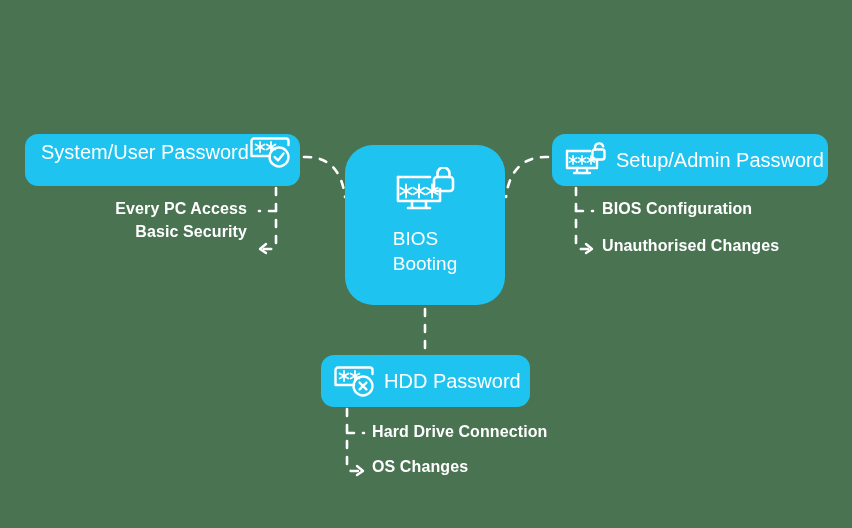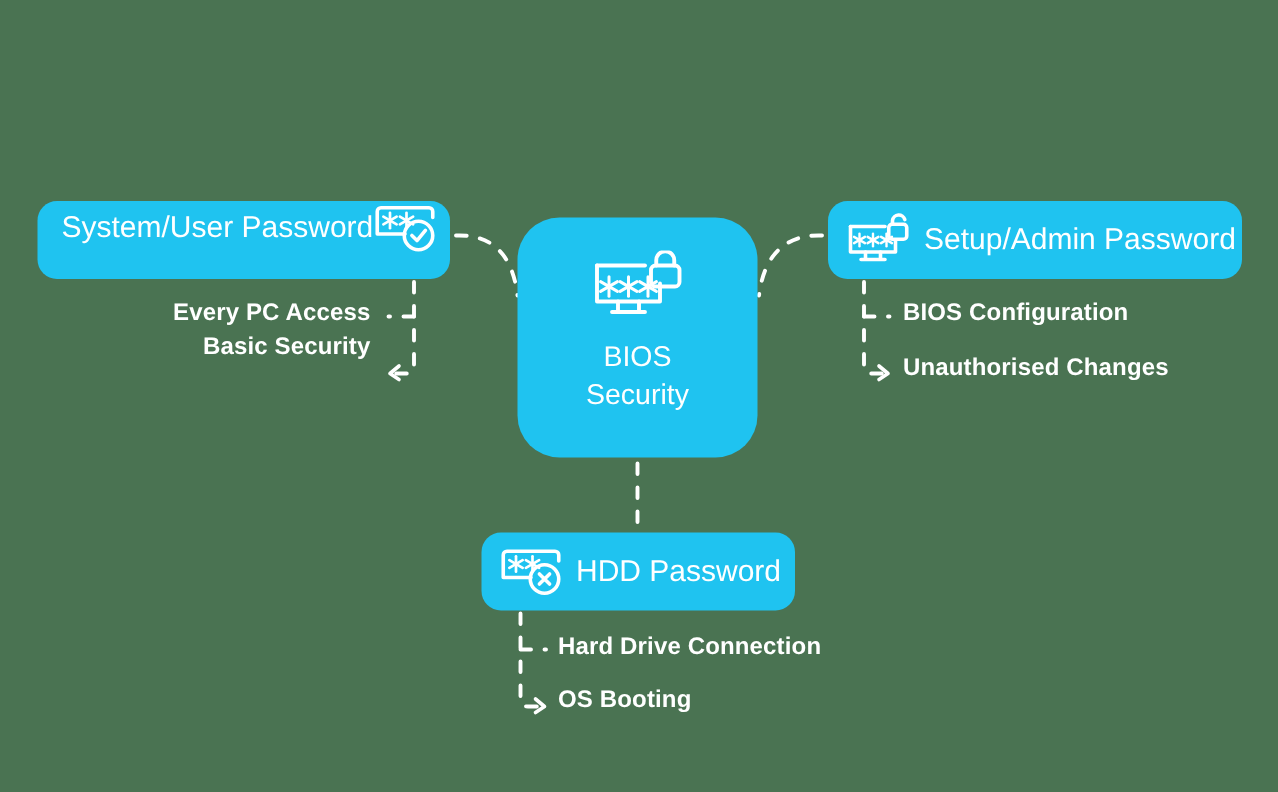"BIOS" #node-center .center-label { text-align: center -> left }
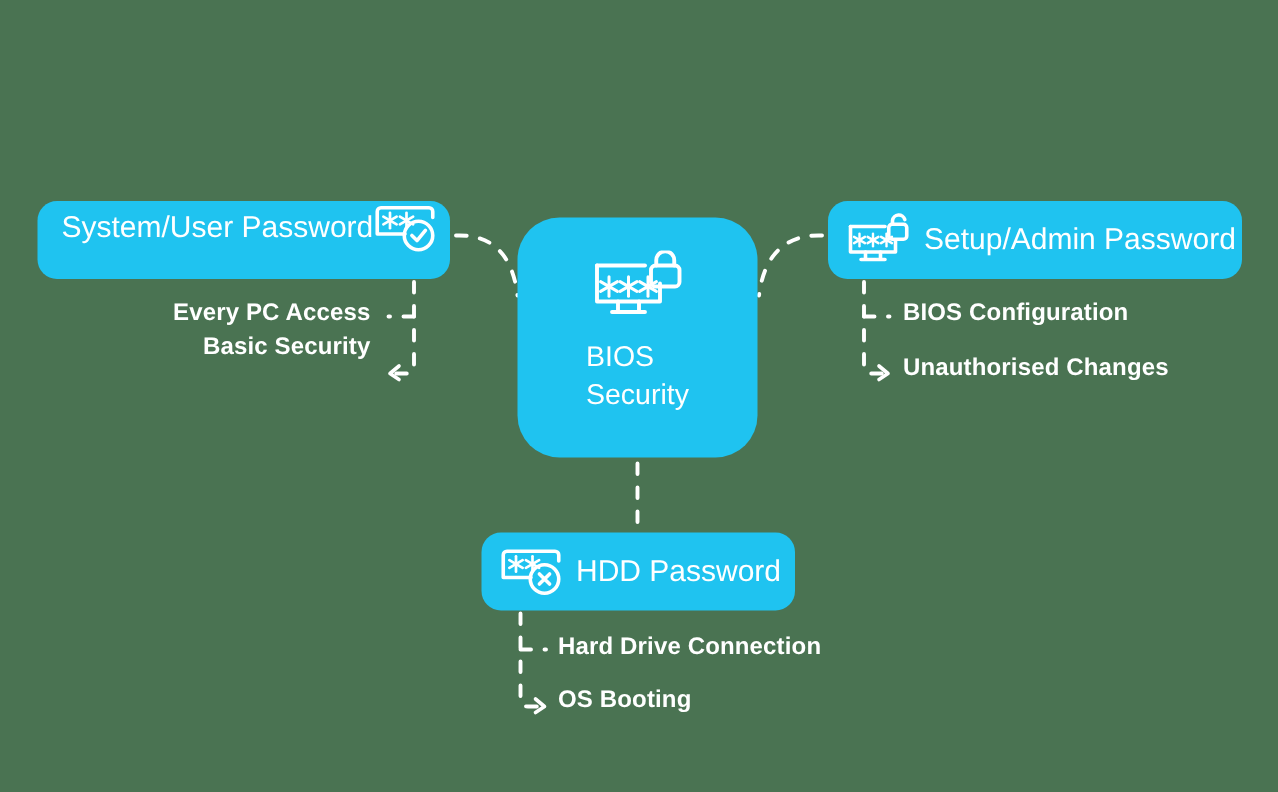"Security" div { text: Security -> Booting }
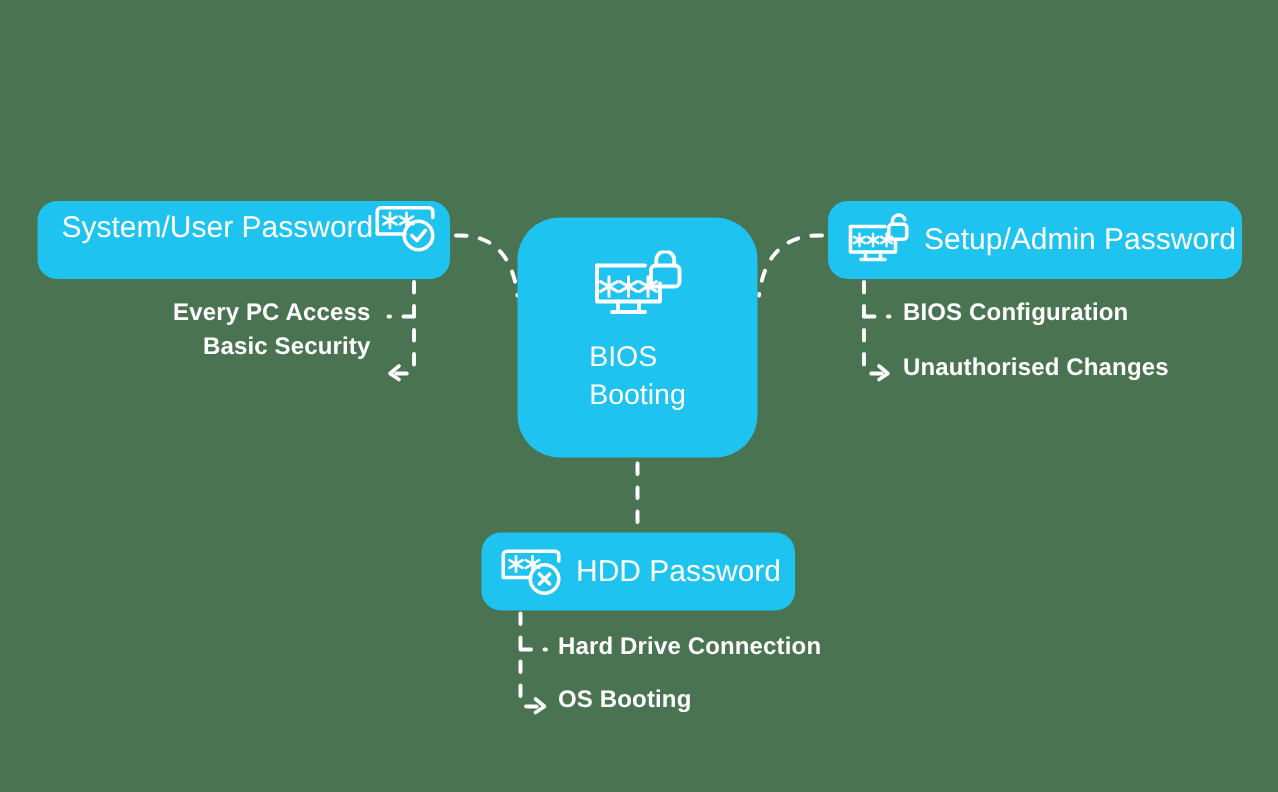"OS Booting" div.sub { text: Booting -> Changes }
